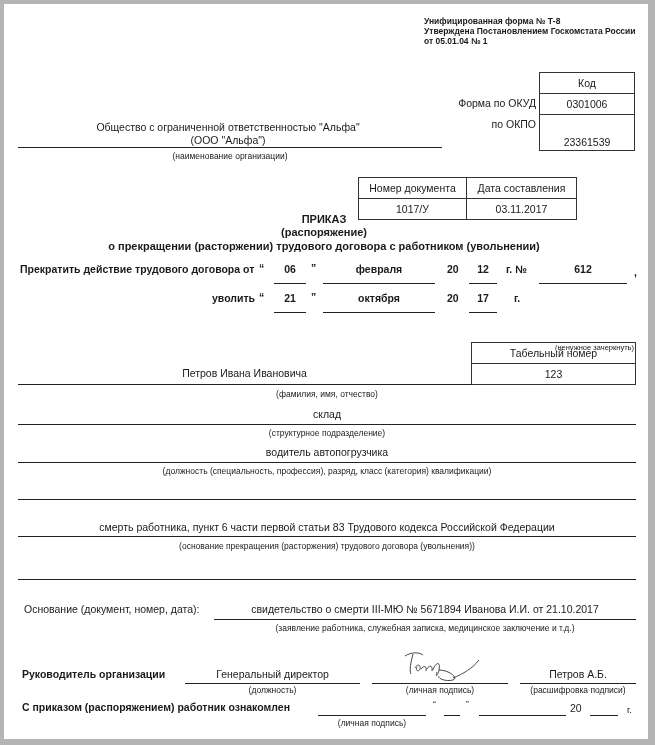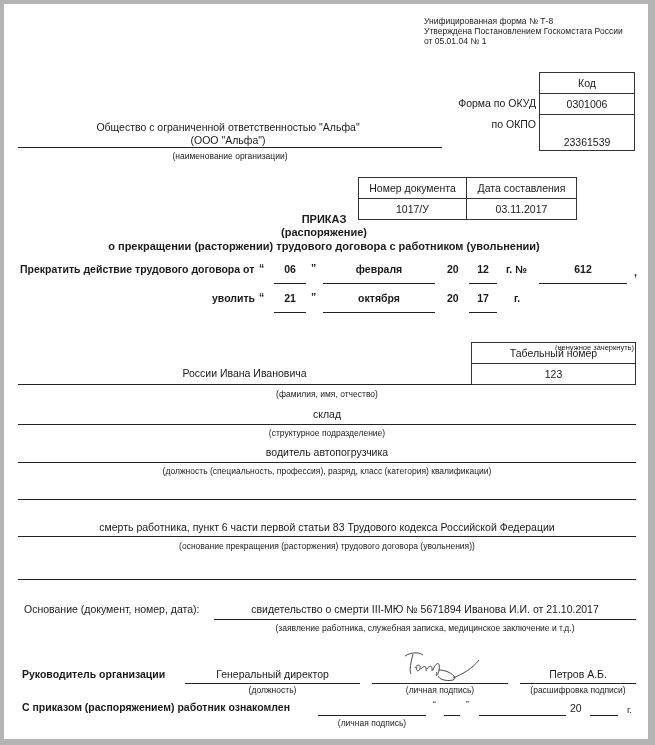"Унифицированная форма № Т-8" div.t { font-weight: none -> bold }
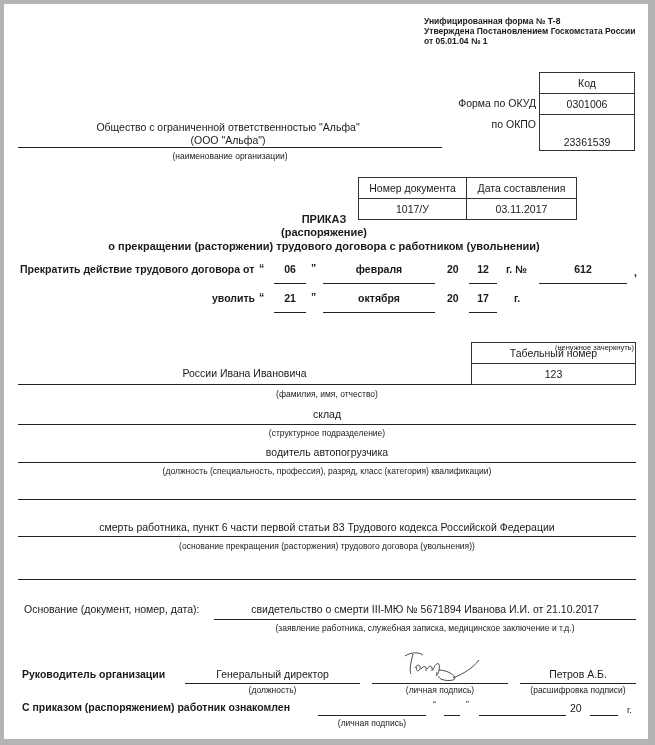"России Ивана Ивановича" div.t { text: России -> Петров }
